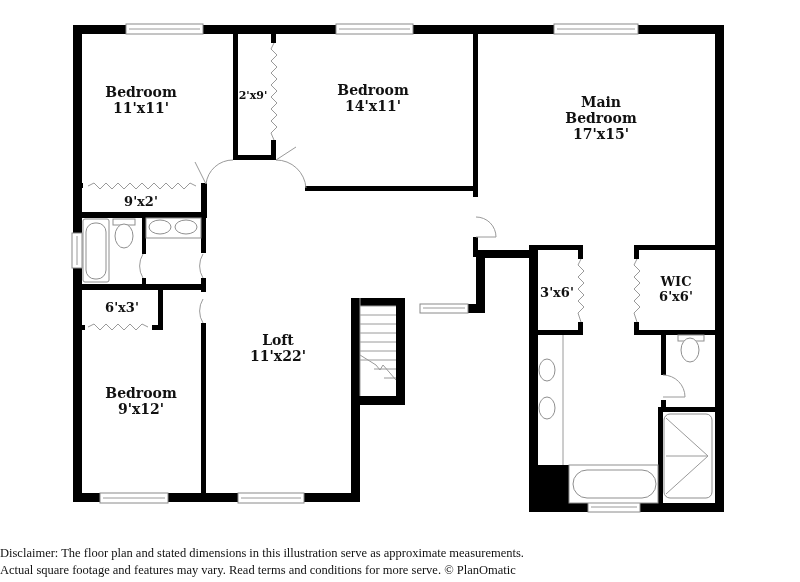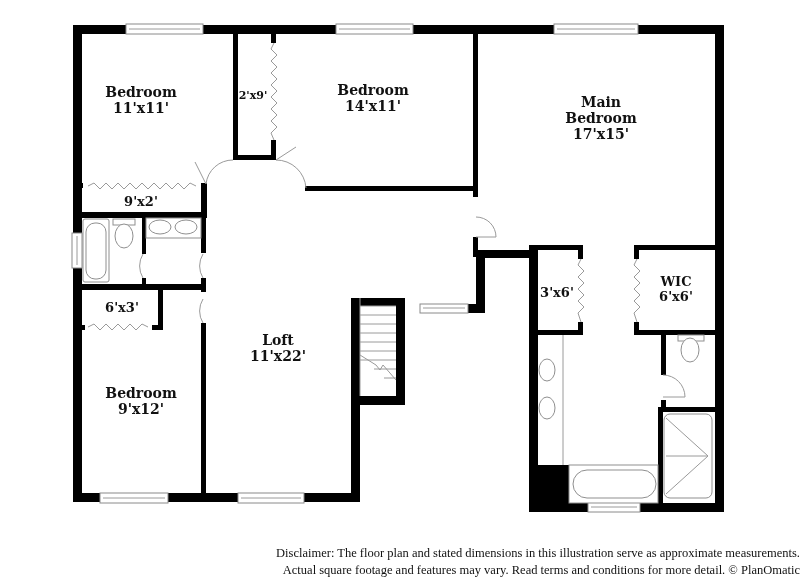"Disclaimer: The floor plan and" #disclaimer { text-align: right -> left }
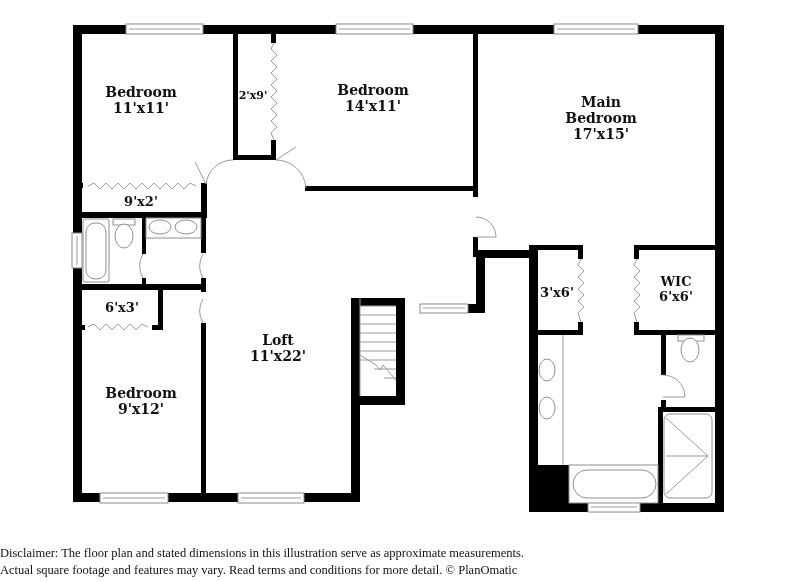"Actual square footage and features" div { text: detail -> serve }
